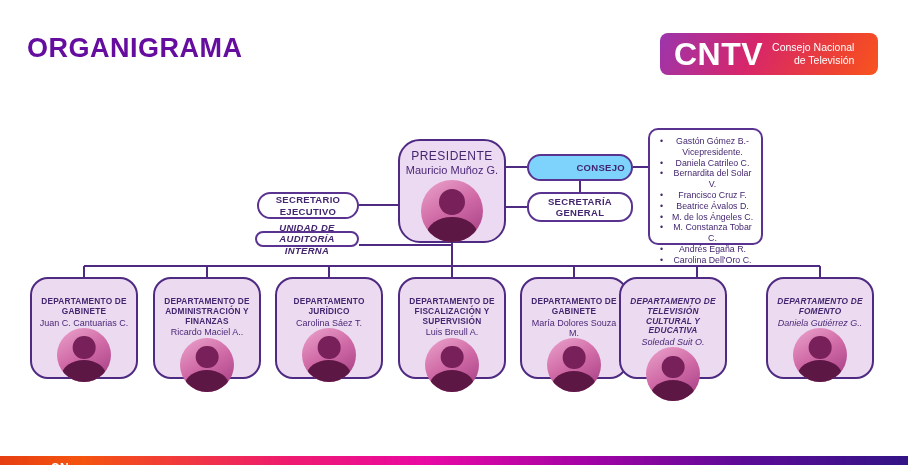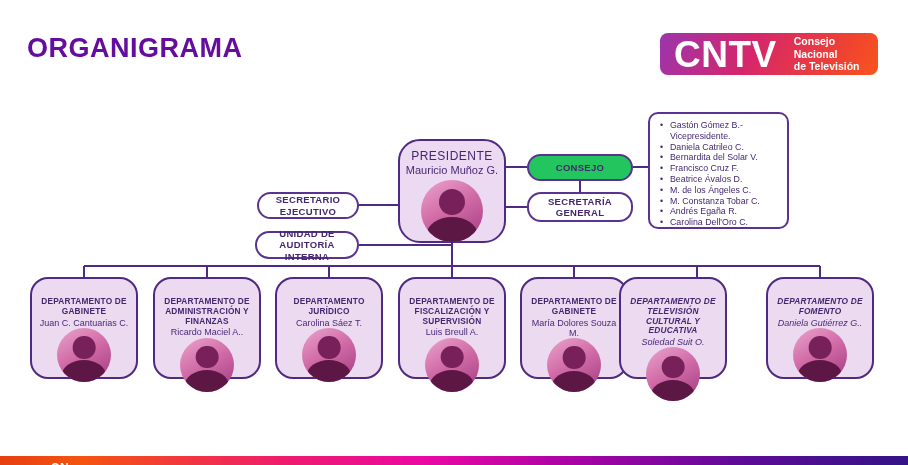"CNTV" .brand-acronym { font-size: 37px -> 32px }
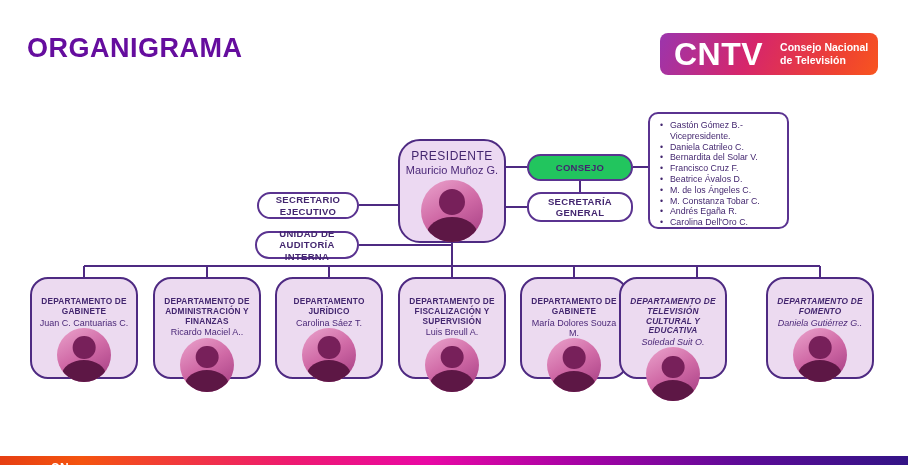"Consejo Nacional" .brand-name { font-weight: 700 -> 400; margin-left: 17px -> 9px; text-align: none -> right }
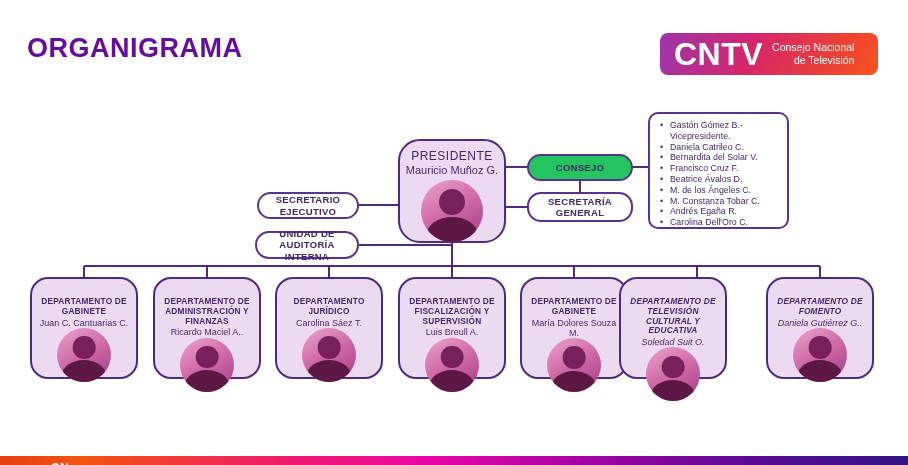"Gastón Gómez B.- Vicepresidente." .members-box { text-align: none -> center; top: 112px -> 128px; width: 141px -> 115px }
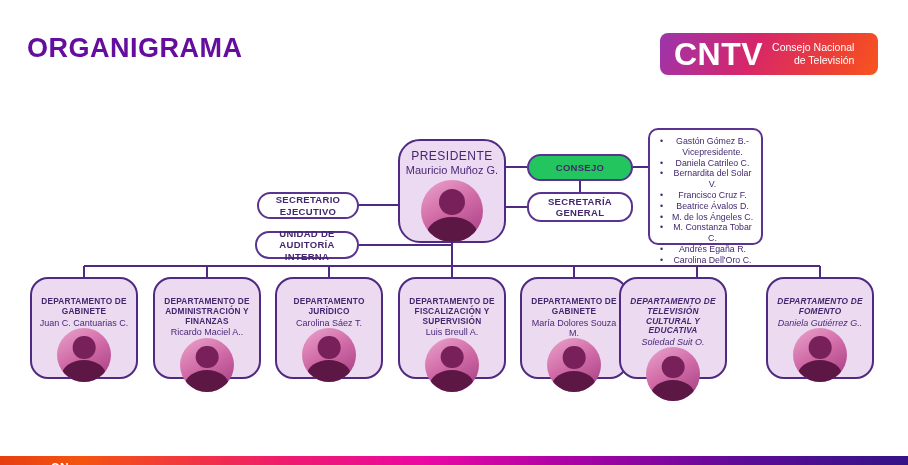"CONSEJO" .pill.lav { background: #22c55e -> #7dd3fc; justify-content: none -> flex-end }
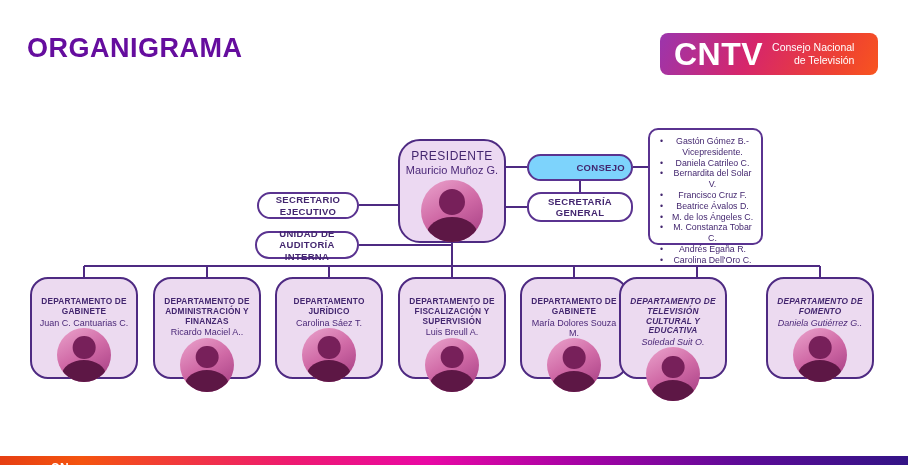"UNIDAD DE AUDITORÍA INTERNA" div.pill { font-style: none -> italic; height: 28px -> 16px }
